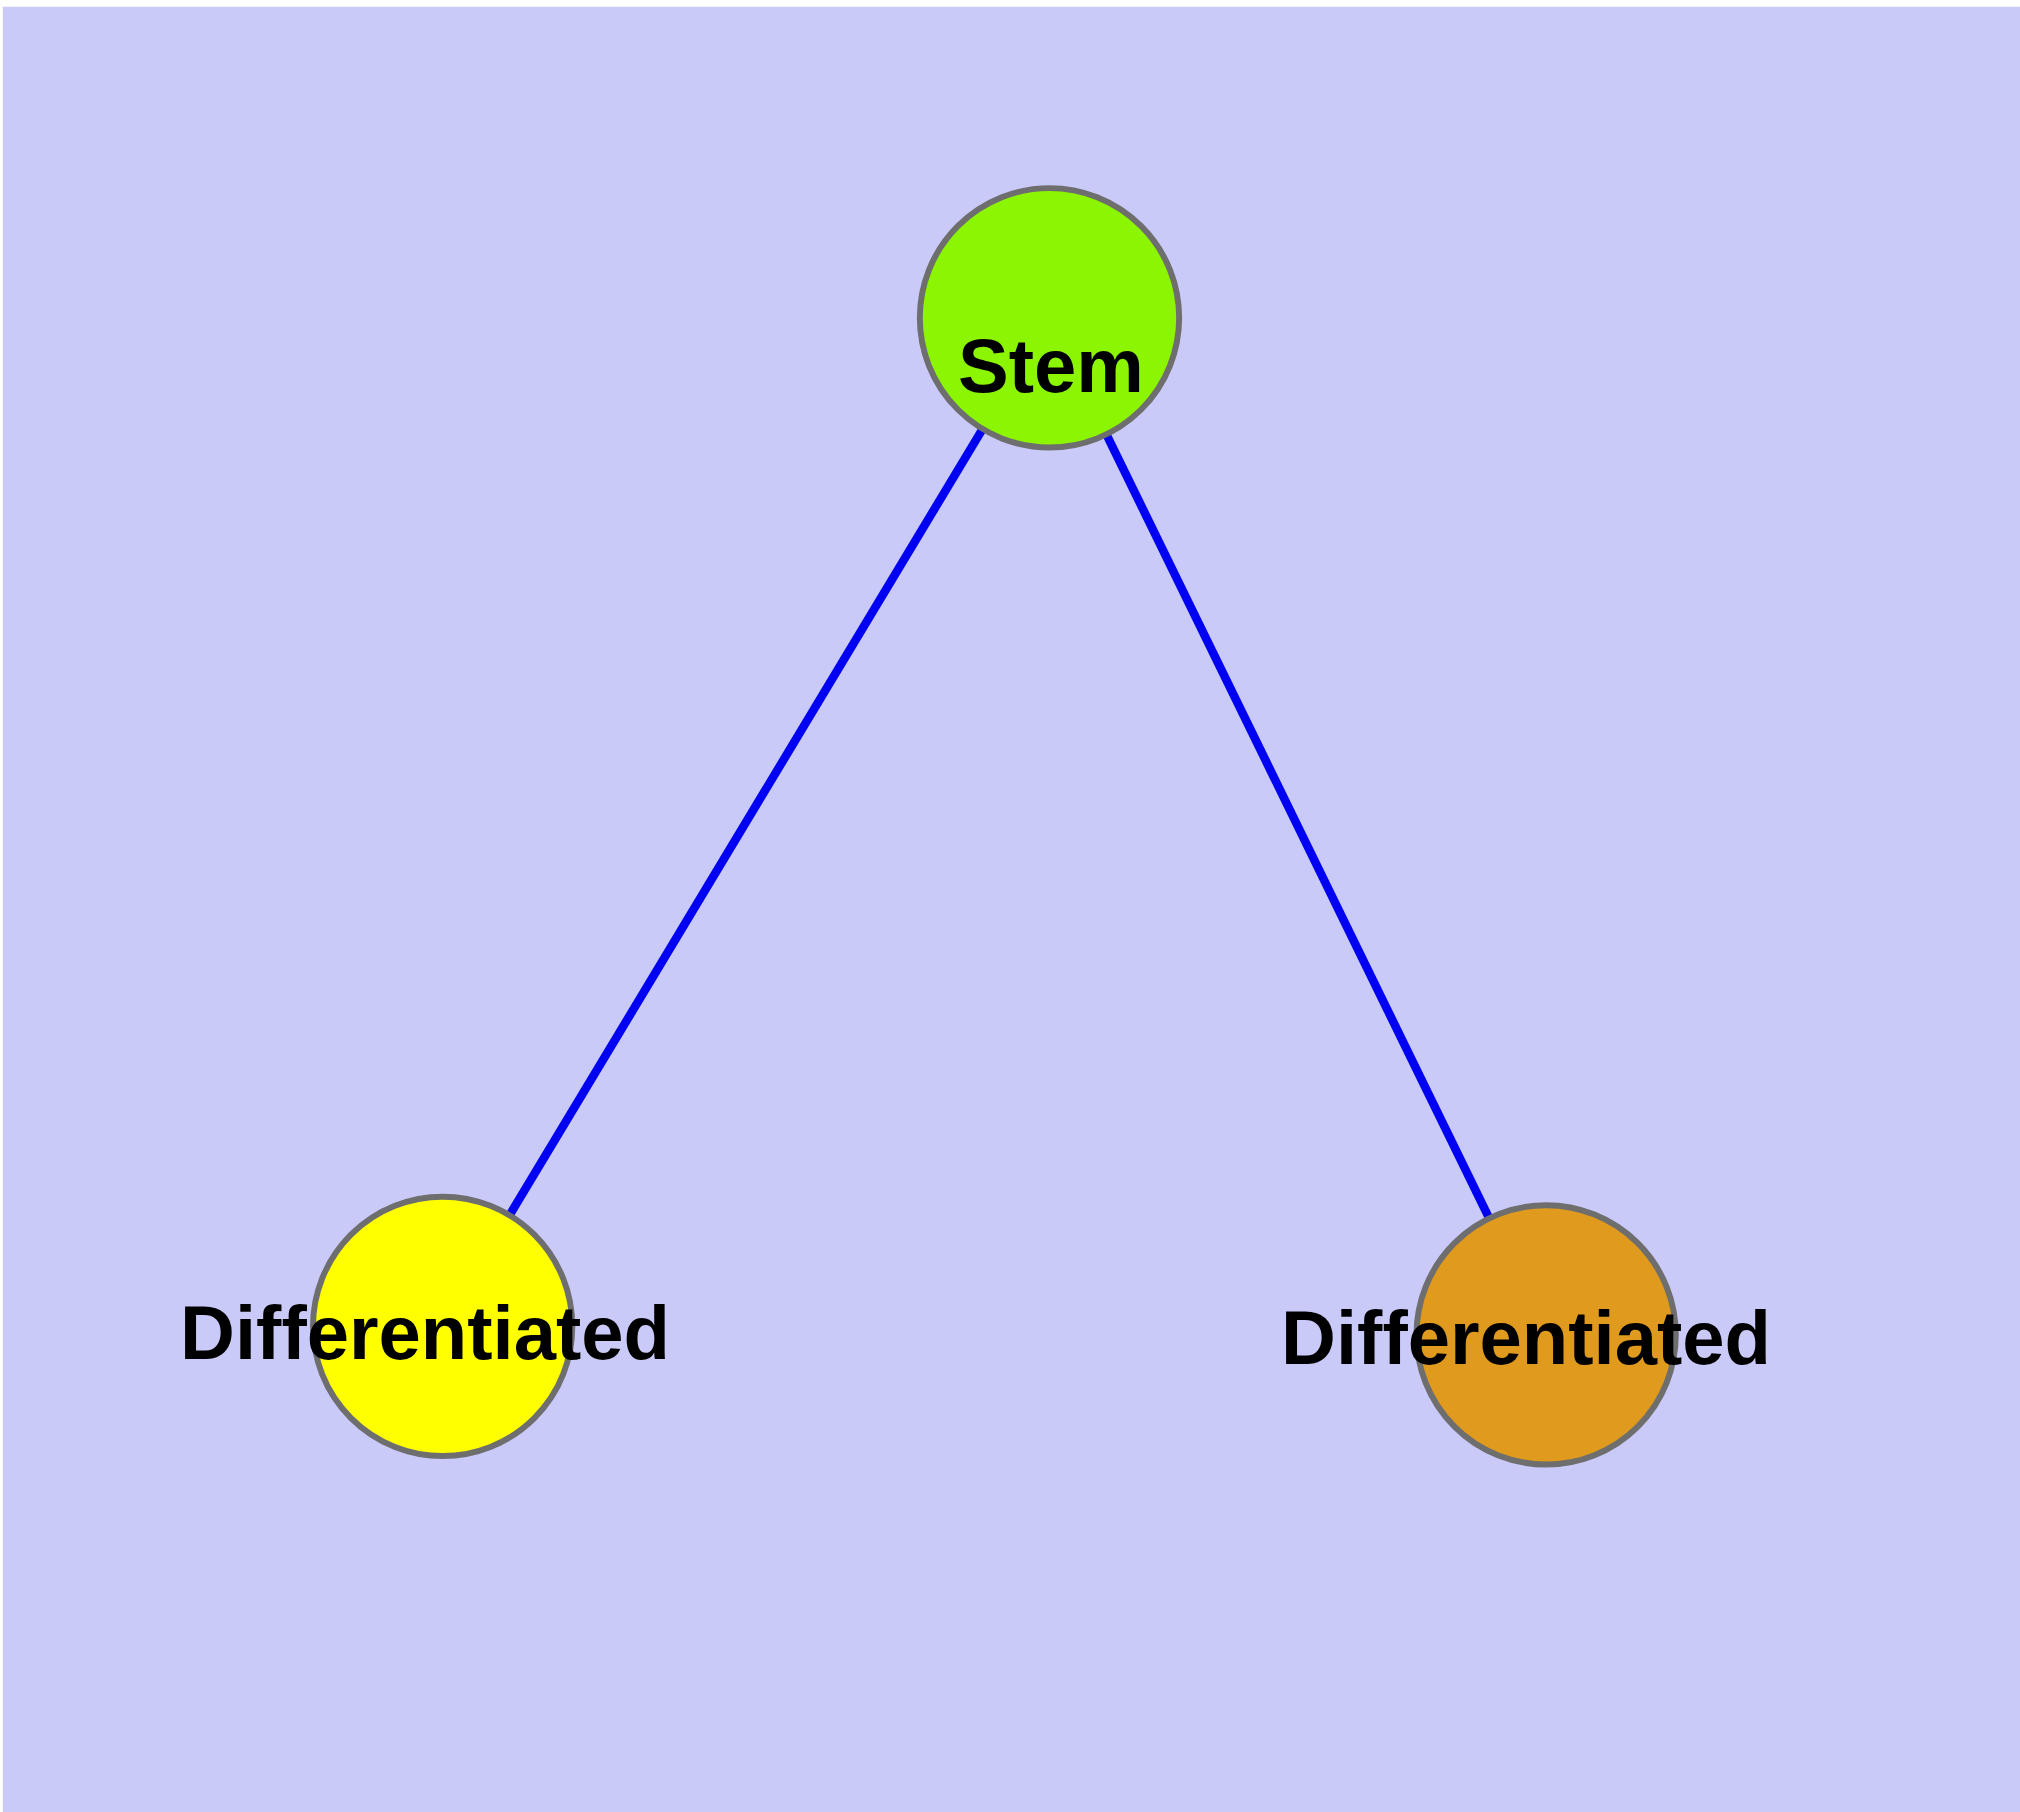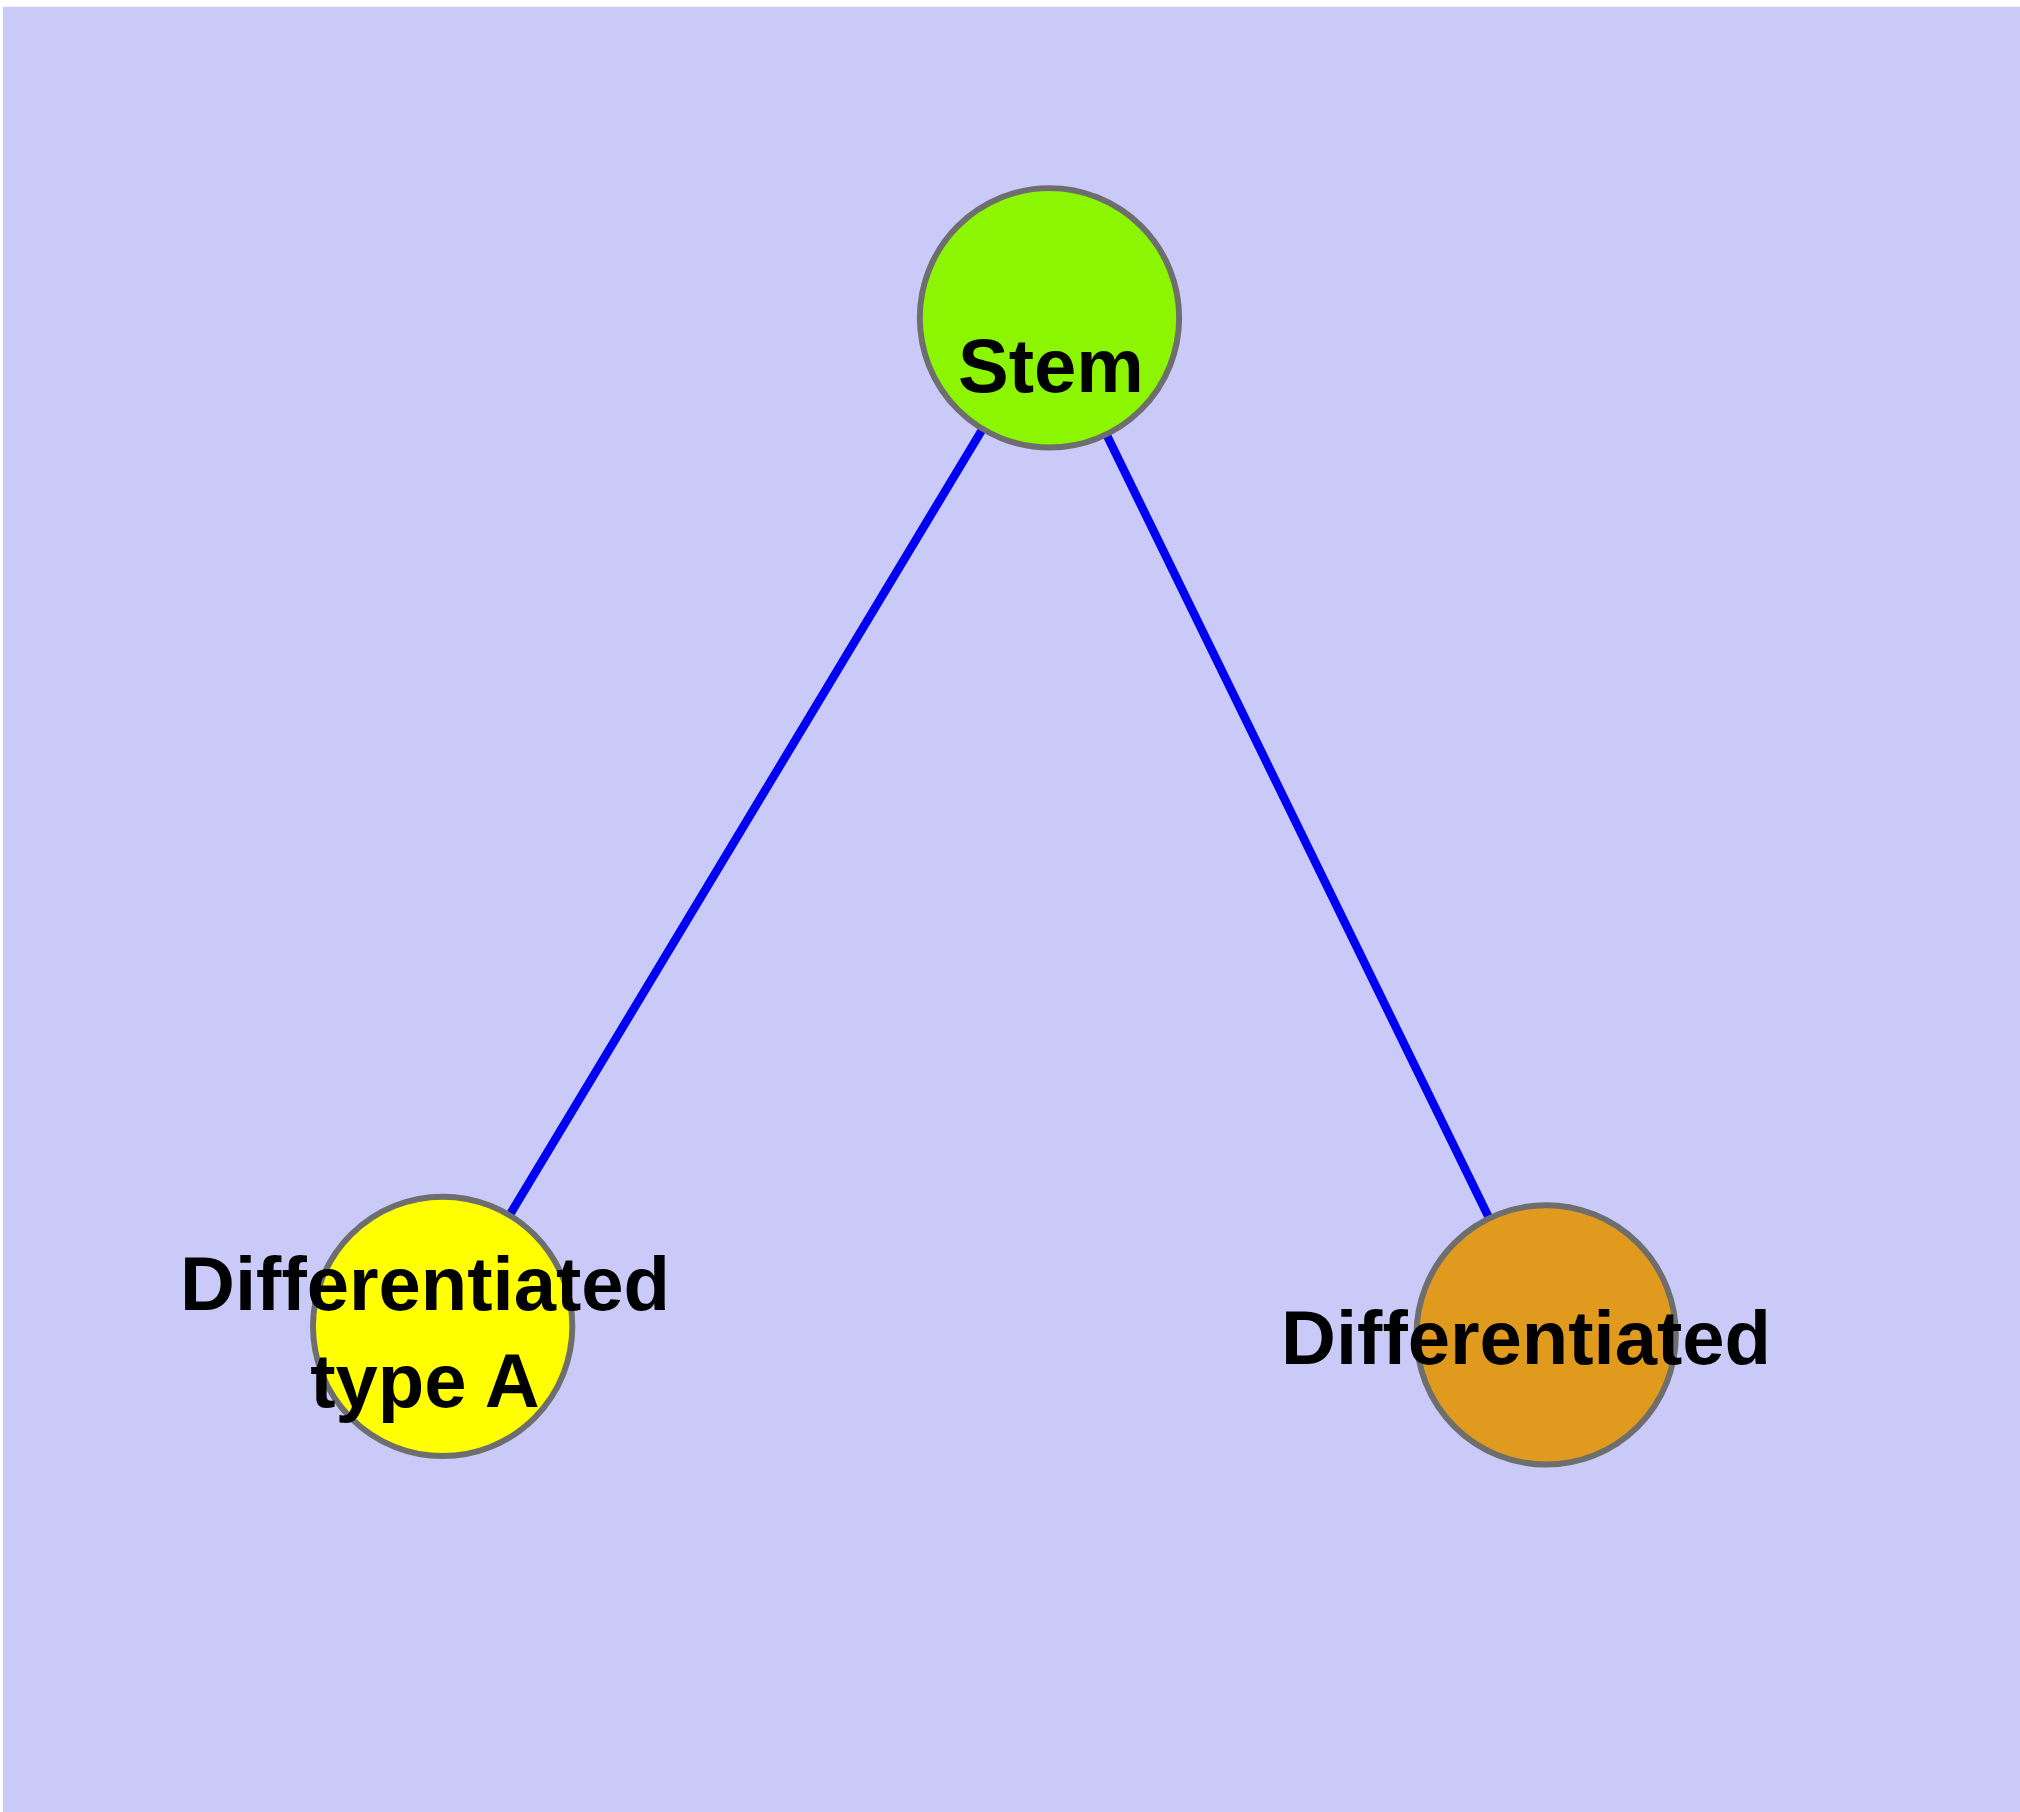"type A" div { html: <div>type A</div> -> none }
